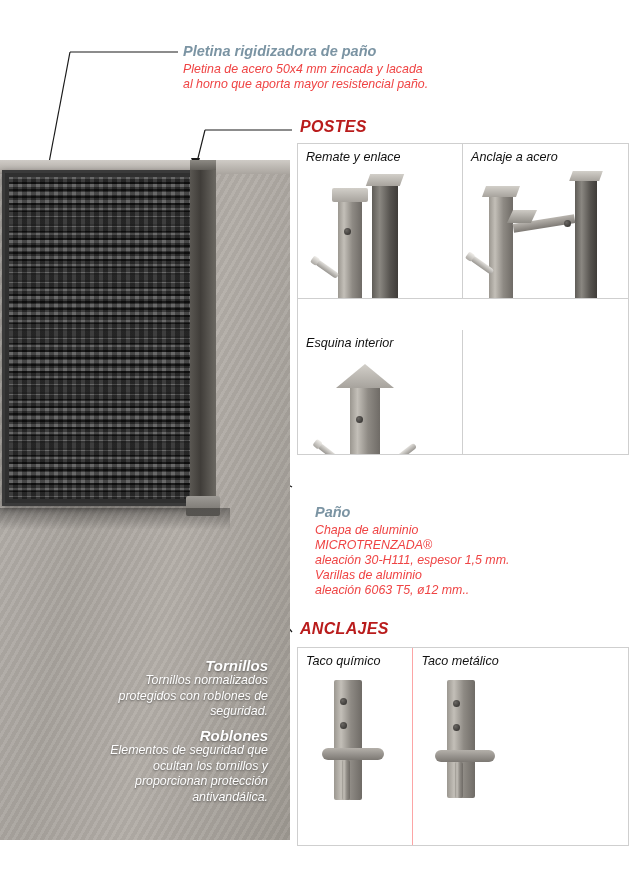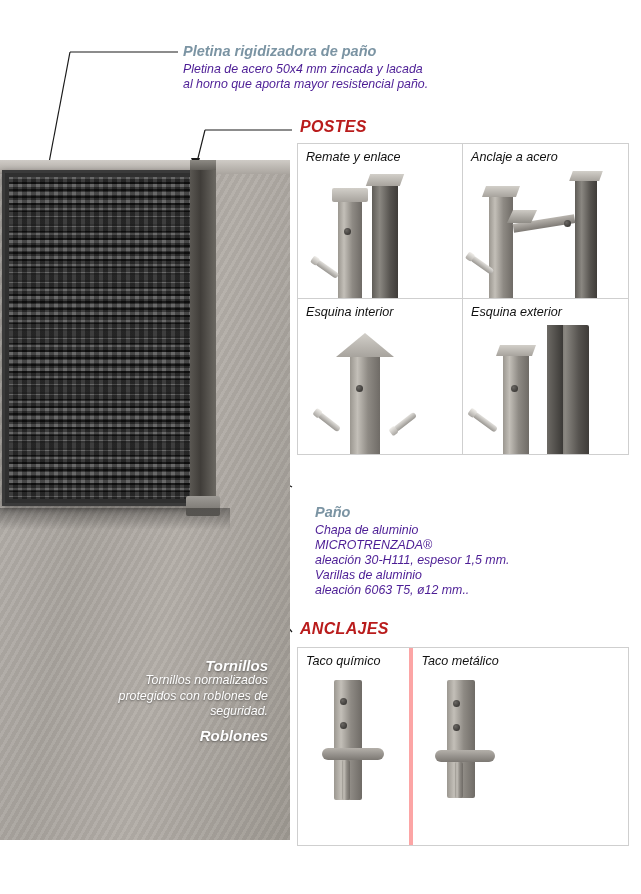"Pletina de acero 50x4 mm" .body-txt { color: #4c1d95 -> #ef4444 }
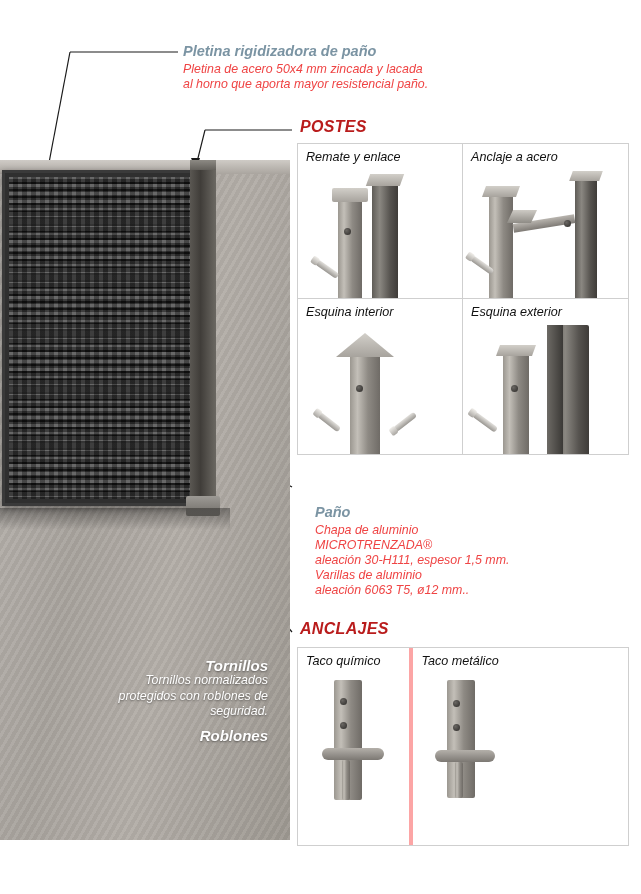"Esquina interior" .cell:nth-child(3),.cell:nth-child(4) { margin-top: none -> 31px }
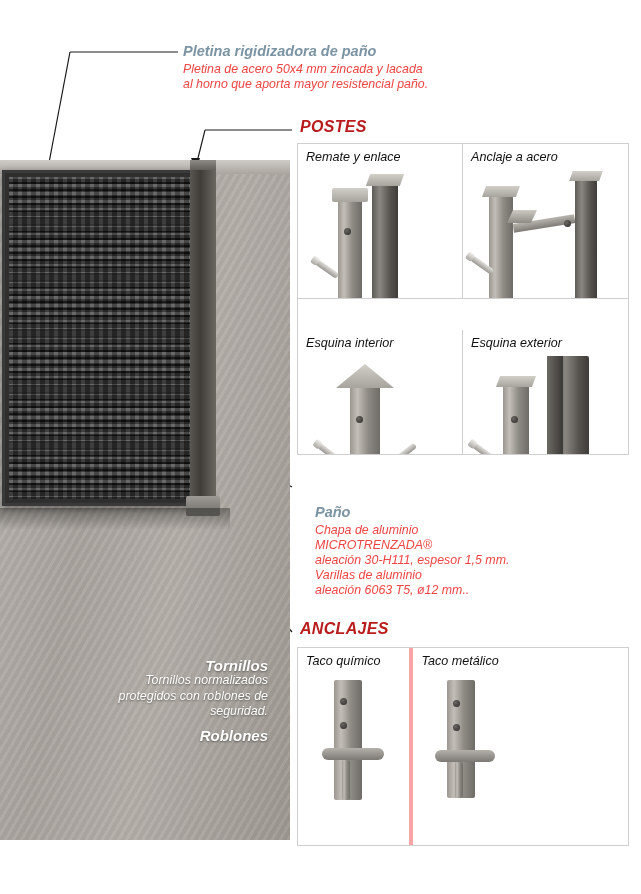"Esquina exterior" div.cell { html: <div> <div>Esquina exterior</div> <div></div> <div></div> <div></div> <div></div> <div></div> <div></div> </div> -> none }
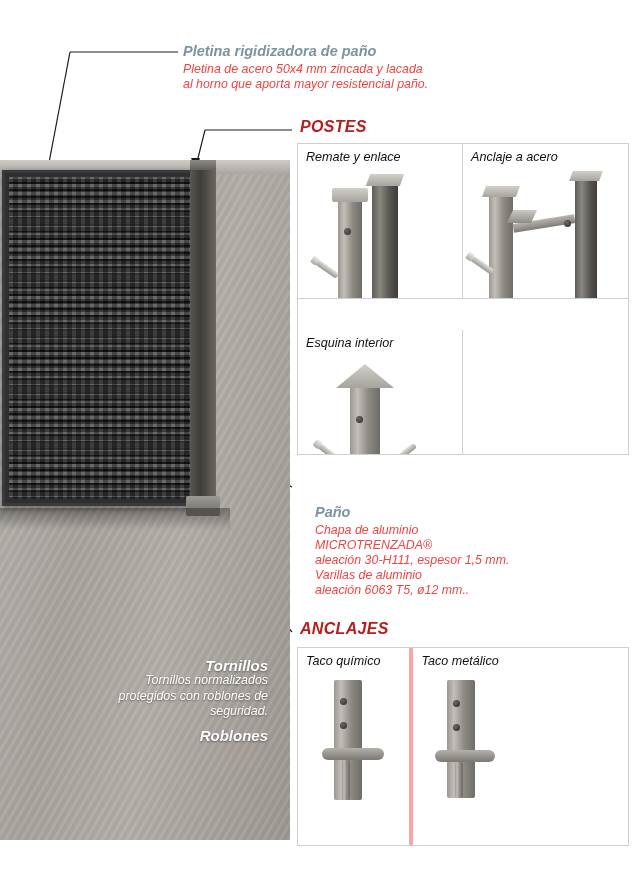"Taco químico" .cell-a { border-right: 4px solid #fca5a5 -> 1px solid #fca5a5 }
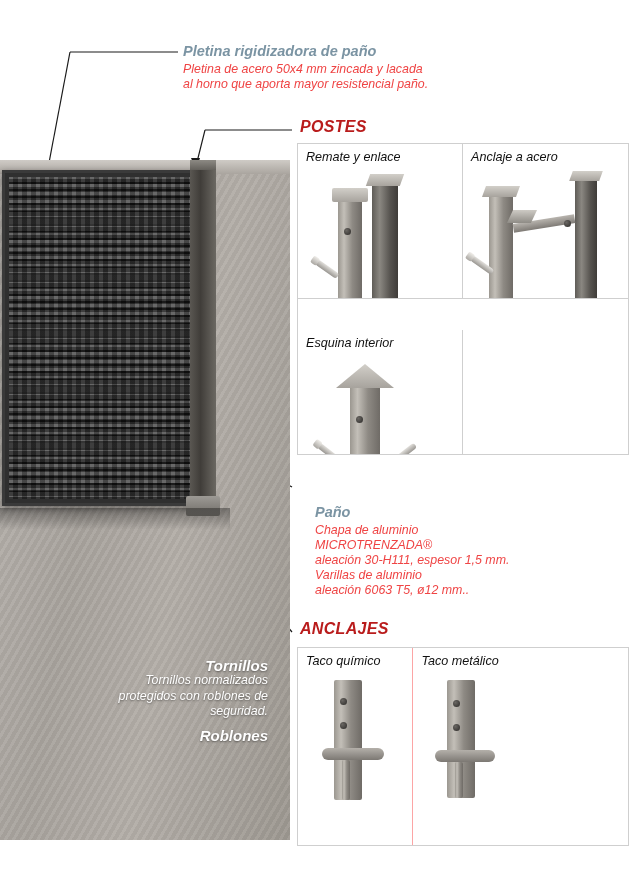"Elementos de seguridad que" div { html: none -> <div>Elementos de seguridad que ocultan los tornillos y proporcionan protección antivandálica.</div> }
